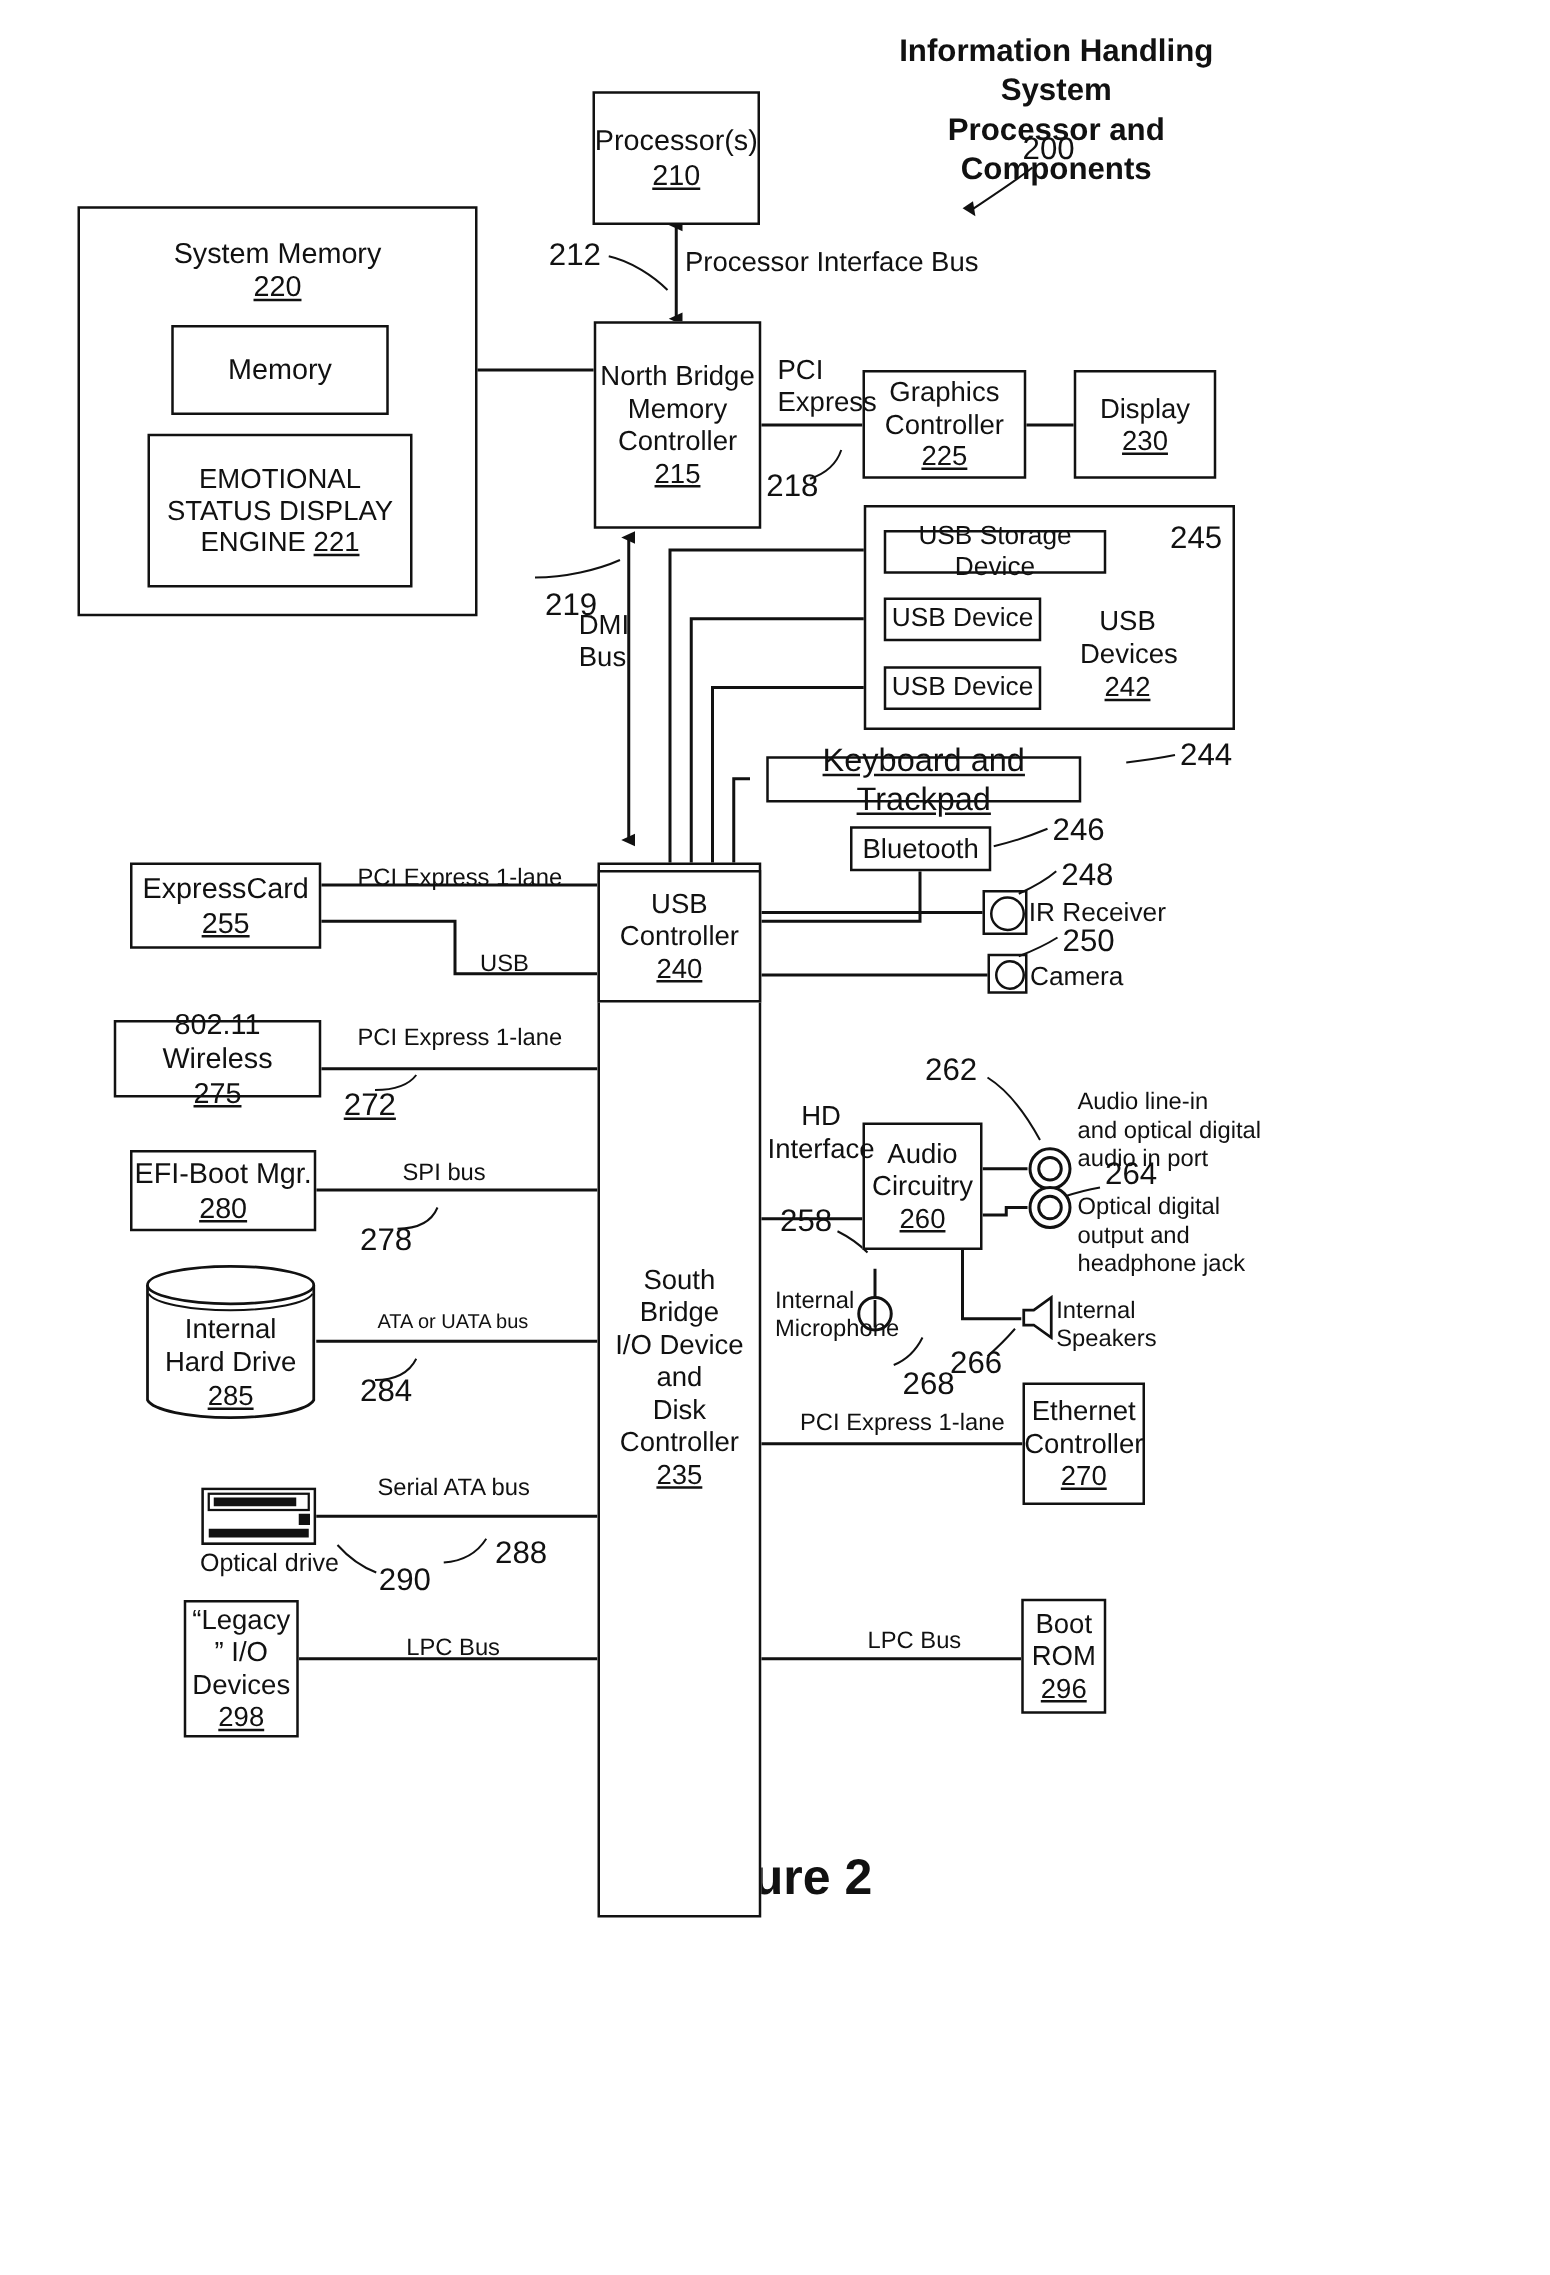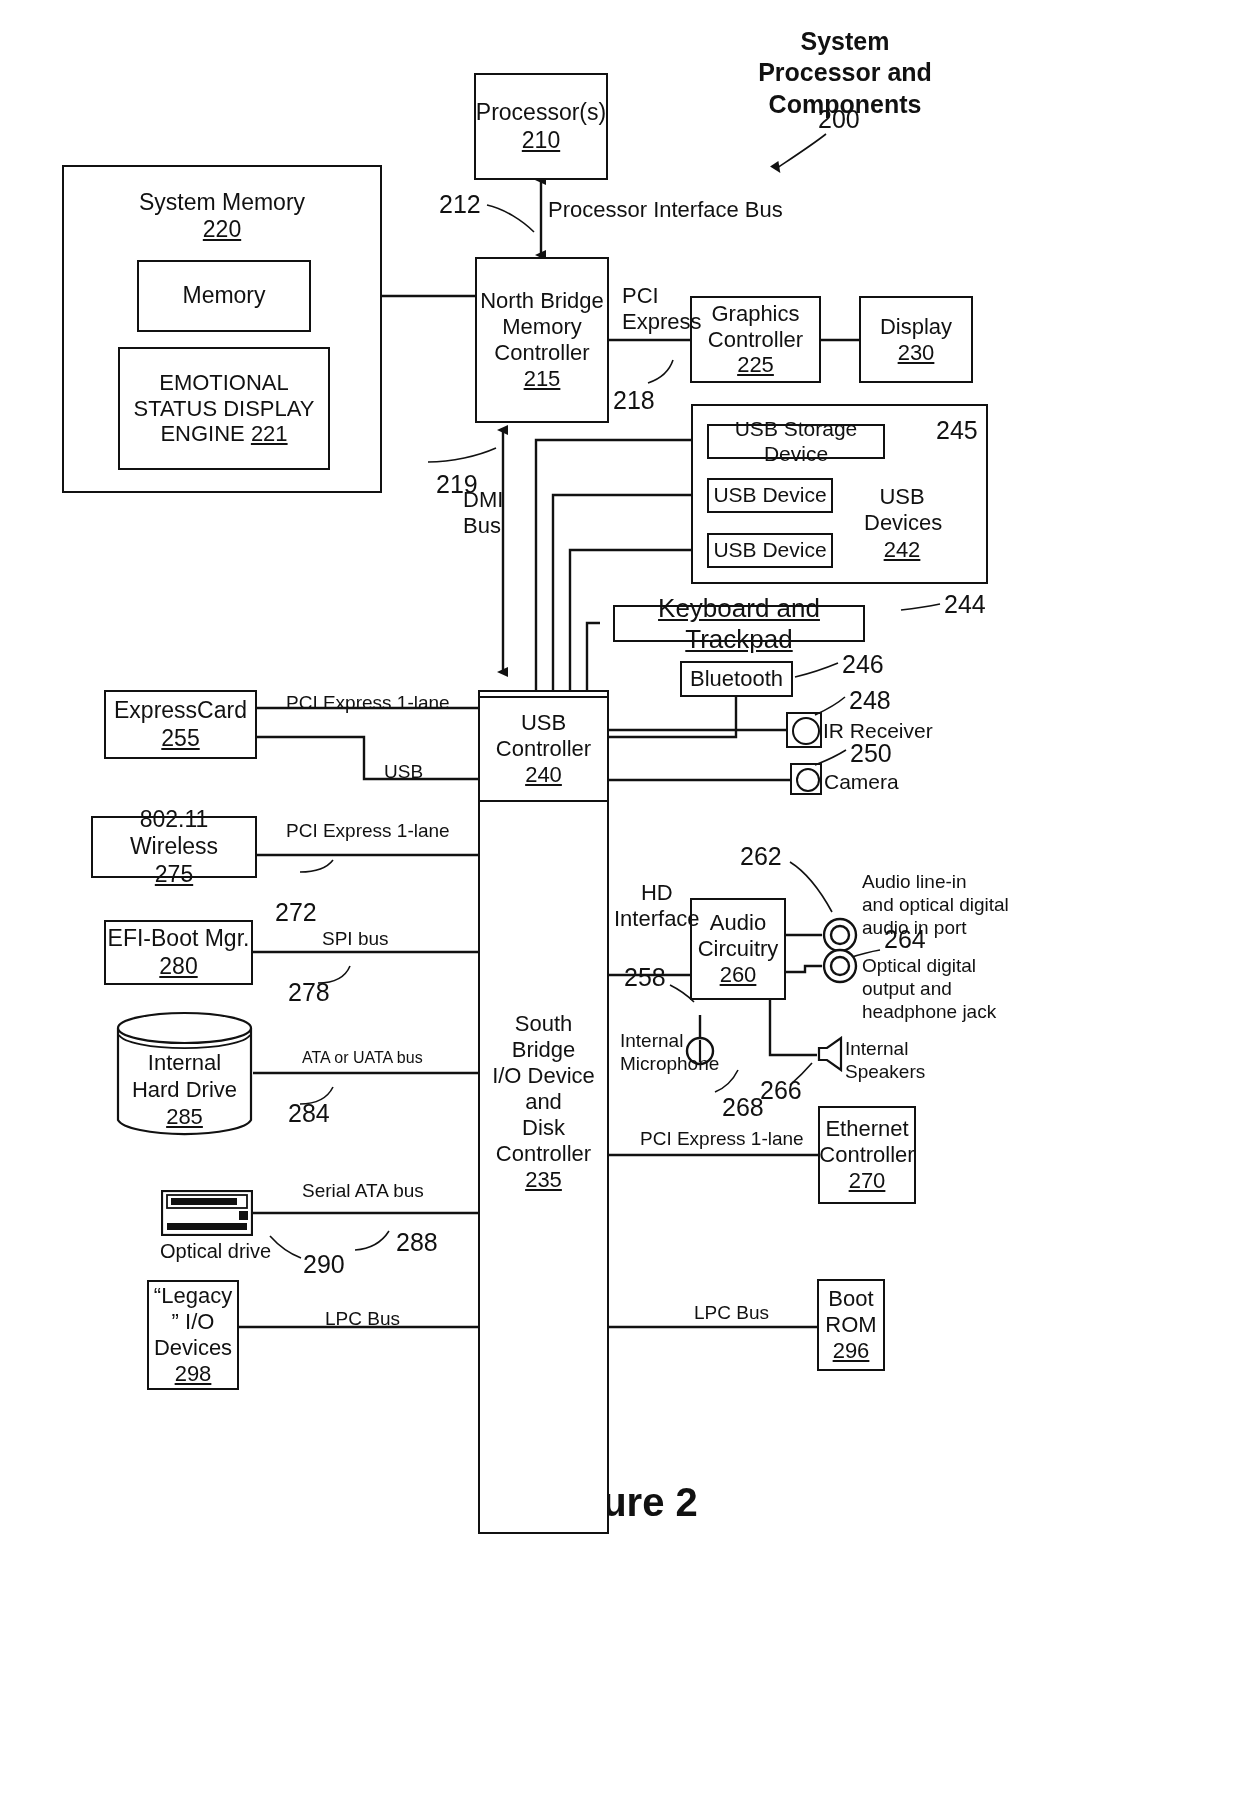"Information Handling" div { html: none -> <div>Information Handling</div> }
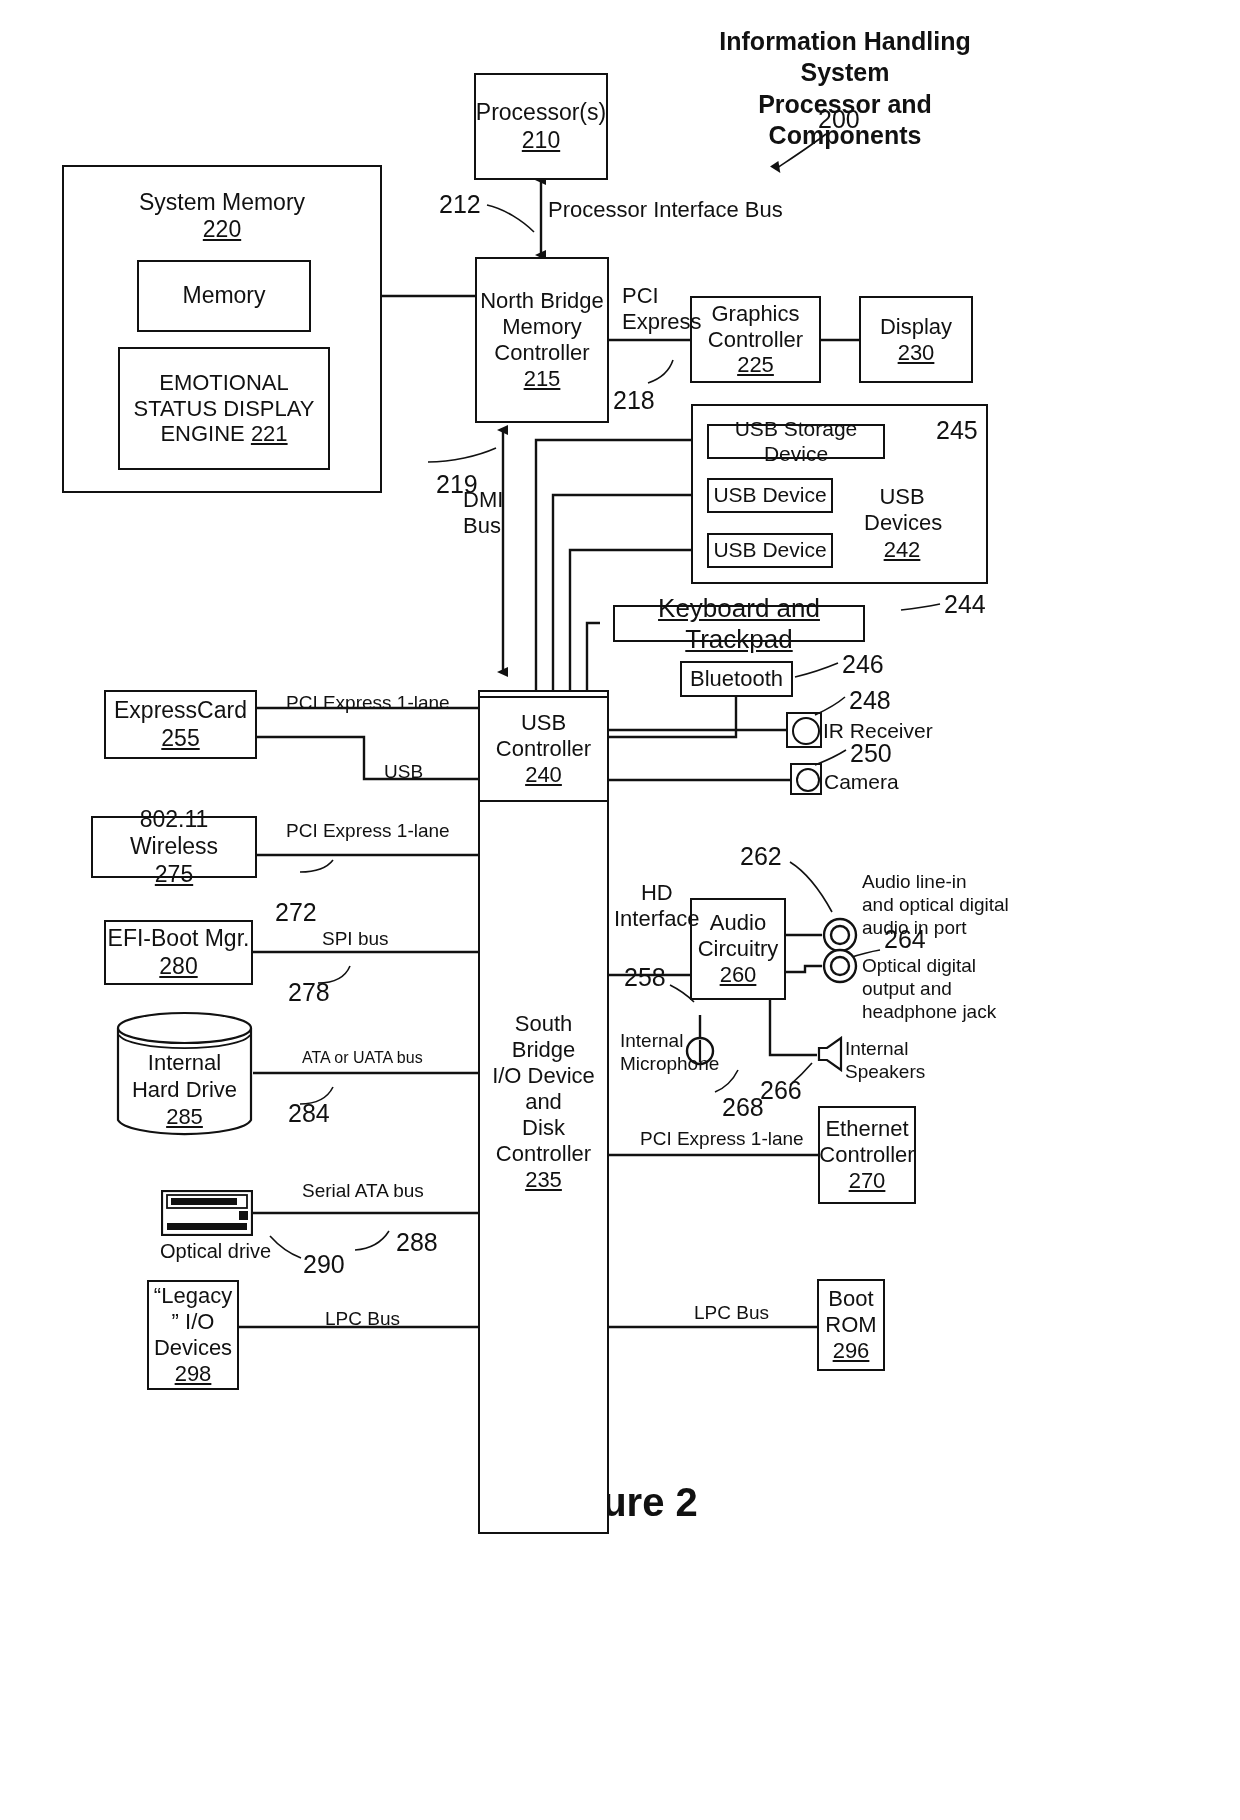"218" div.ref { margin-top: 11px -> none }
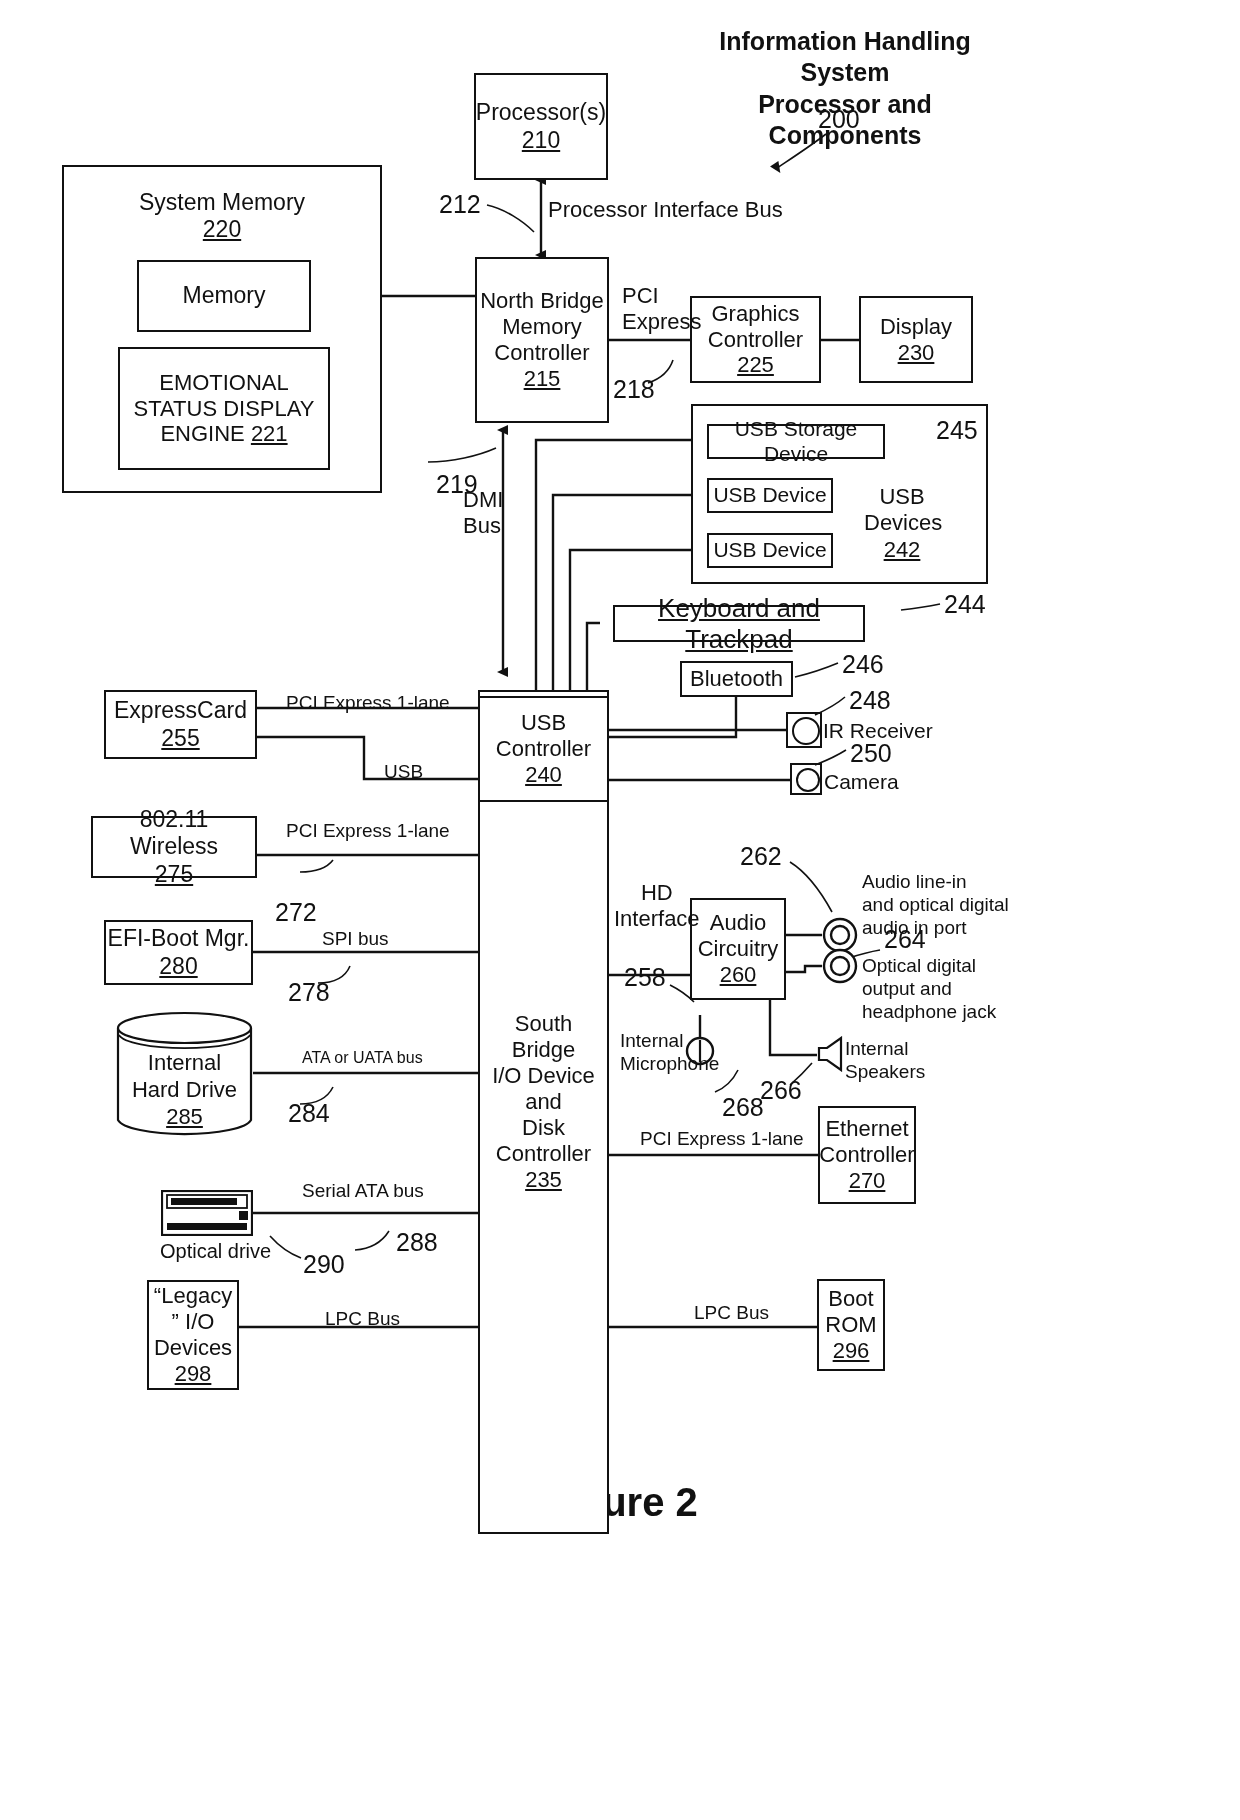"272" div.ref { text-decoration: none -> underline; top: 898px -> 870px }
